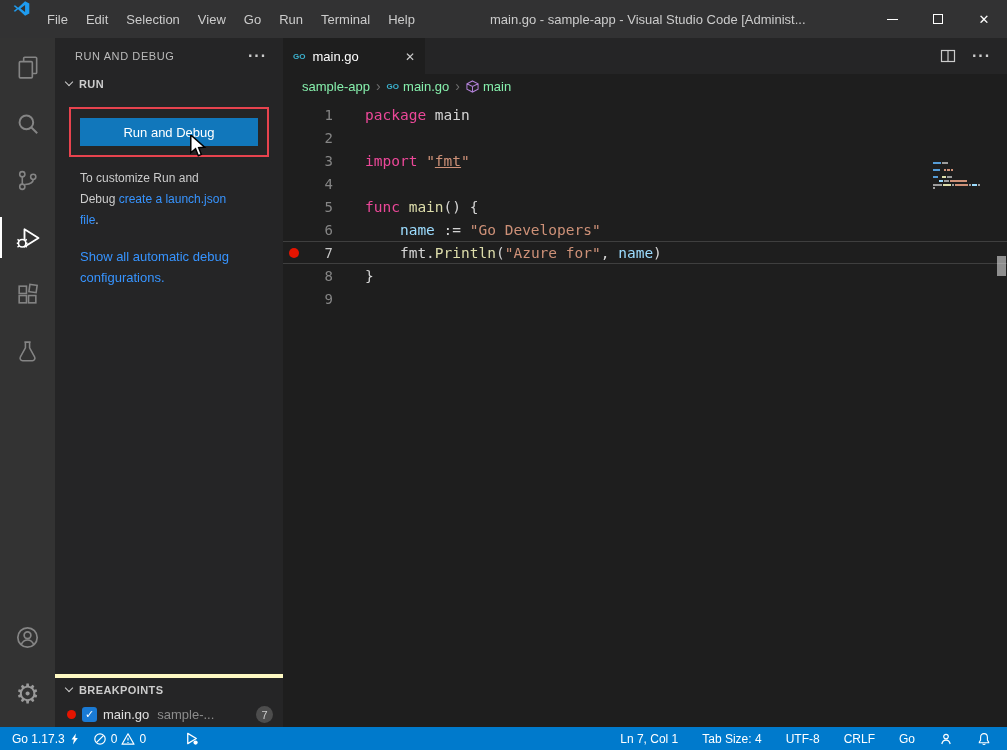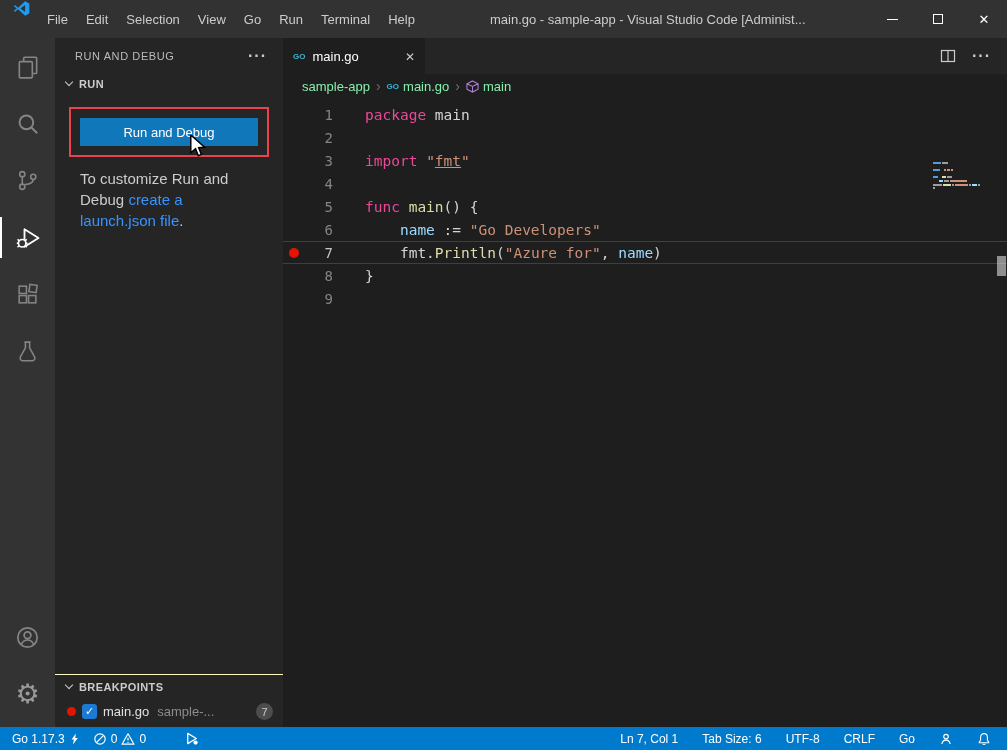"To customize Run and Debug" .sb-text { font-size: 15px -> 12px }
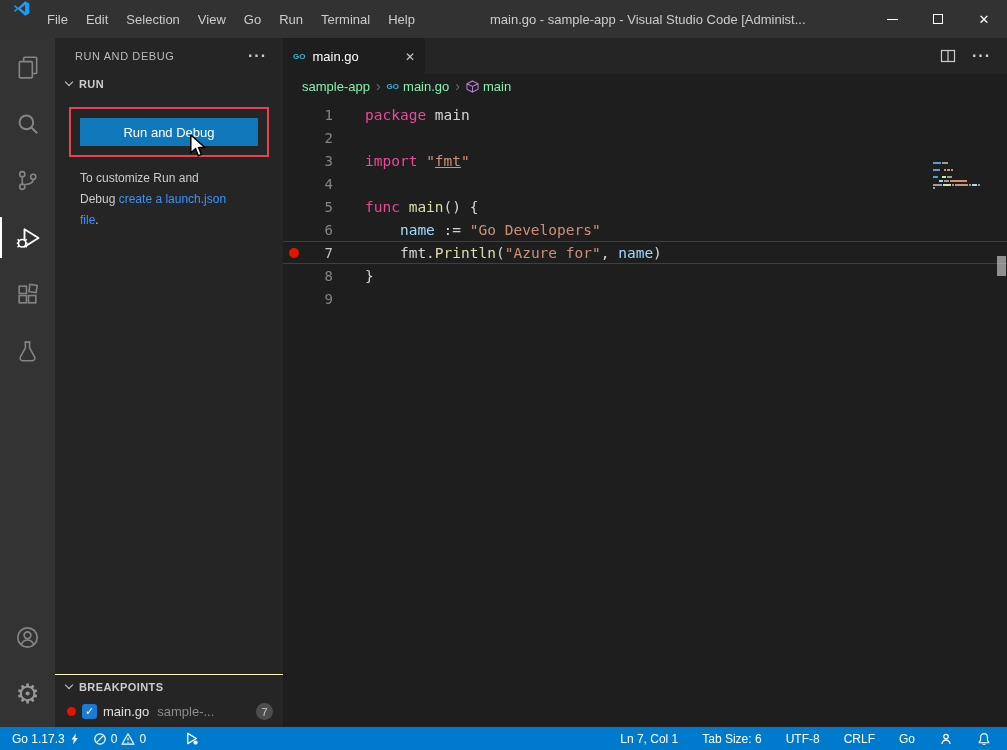"Show all automatic debug configurations." p.sb-text2 { html: none -> <p><a>Show all automatic debug configurations.</a></p> }
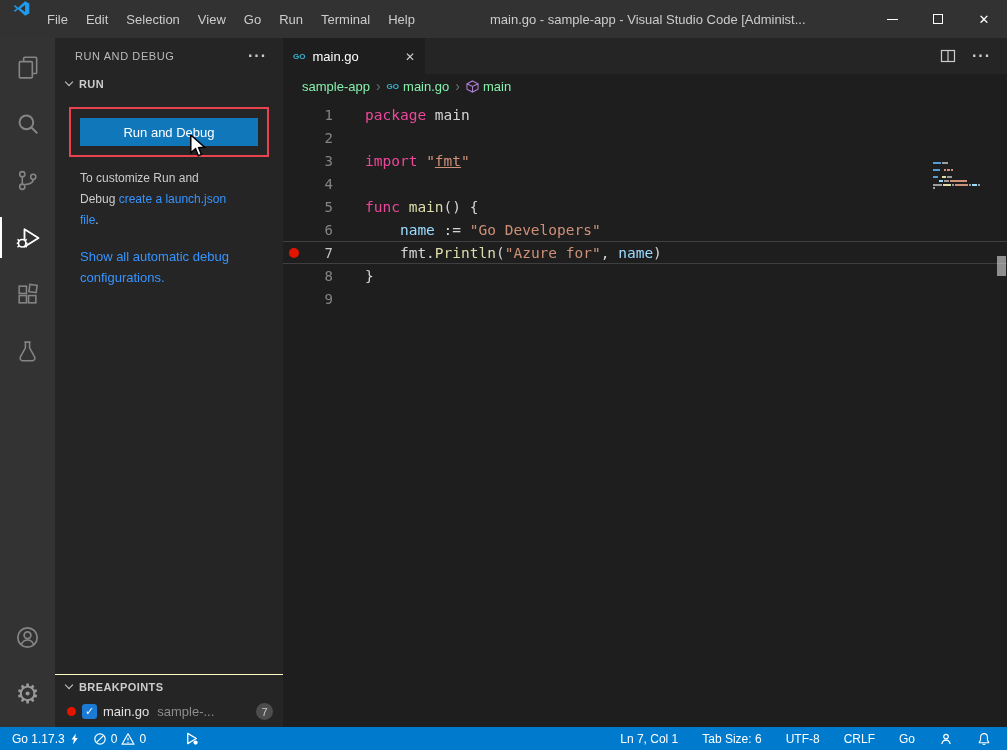"BREAKPOINTS" .bp-section { border-top: 1px solid #fef9c3 -> 4px solid #fef9c3 }
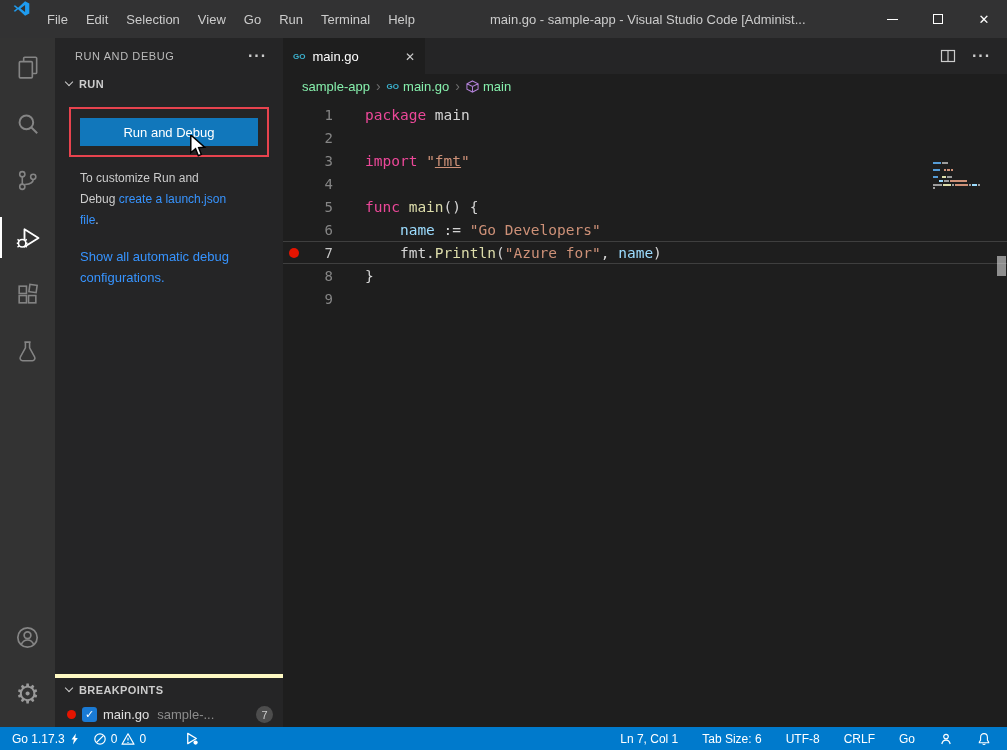"Tab Size: 6" span.st-item { text: 6 -> 4 }
